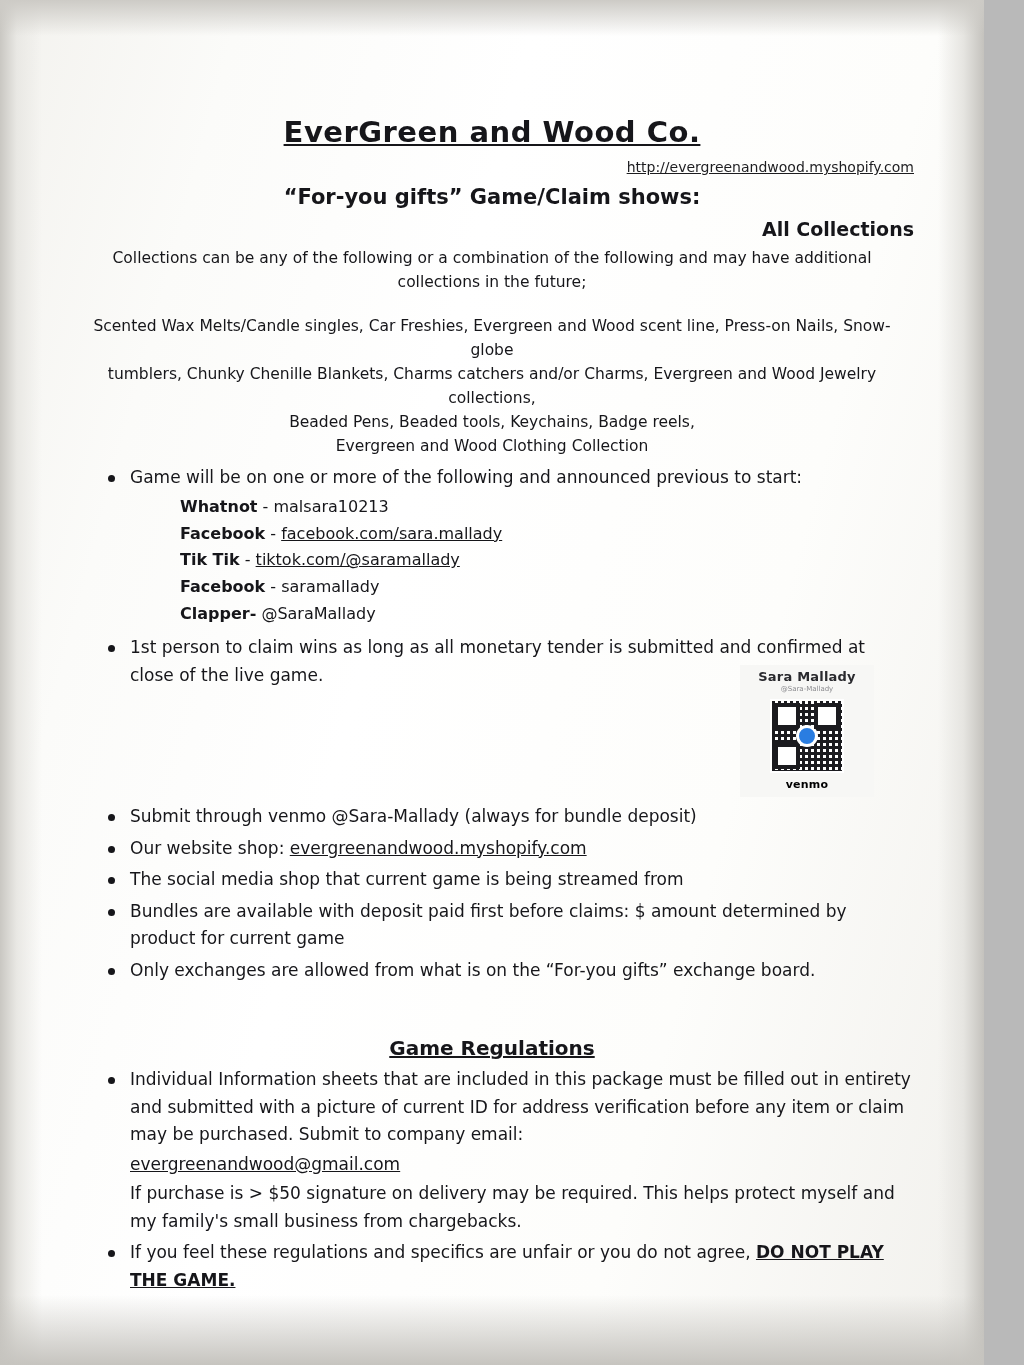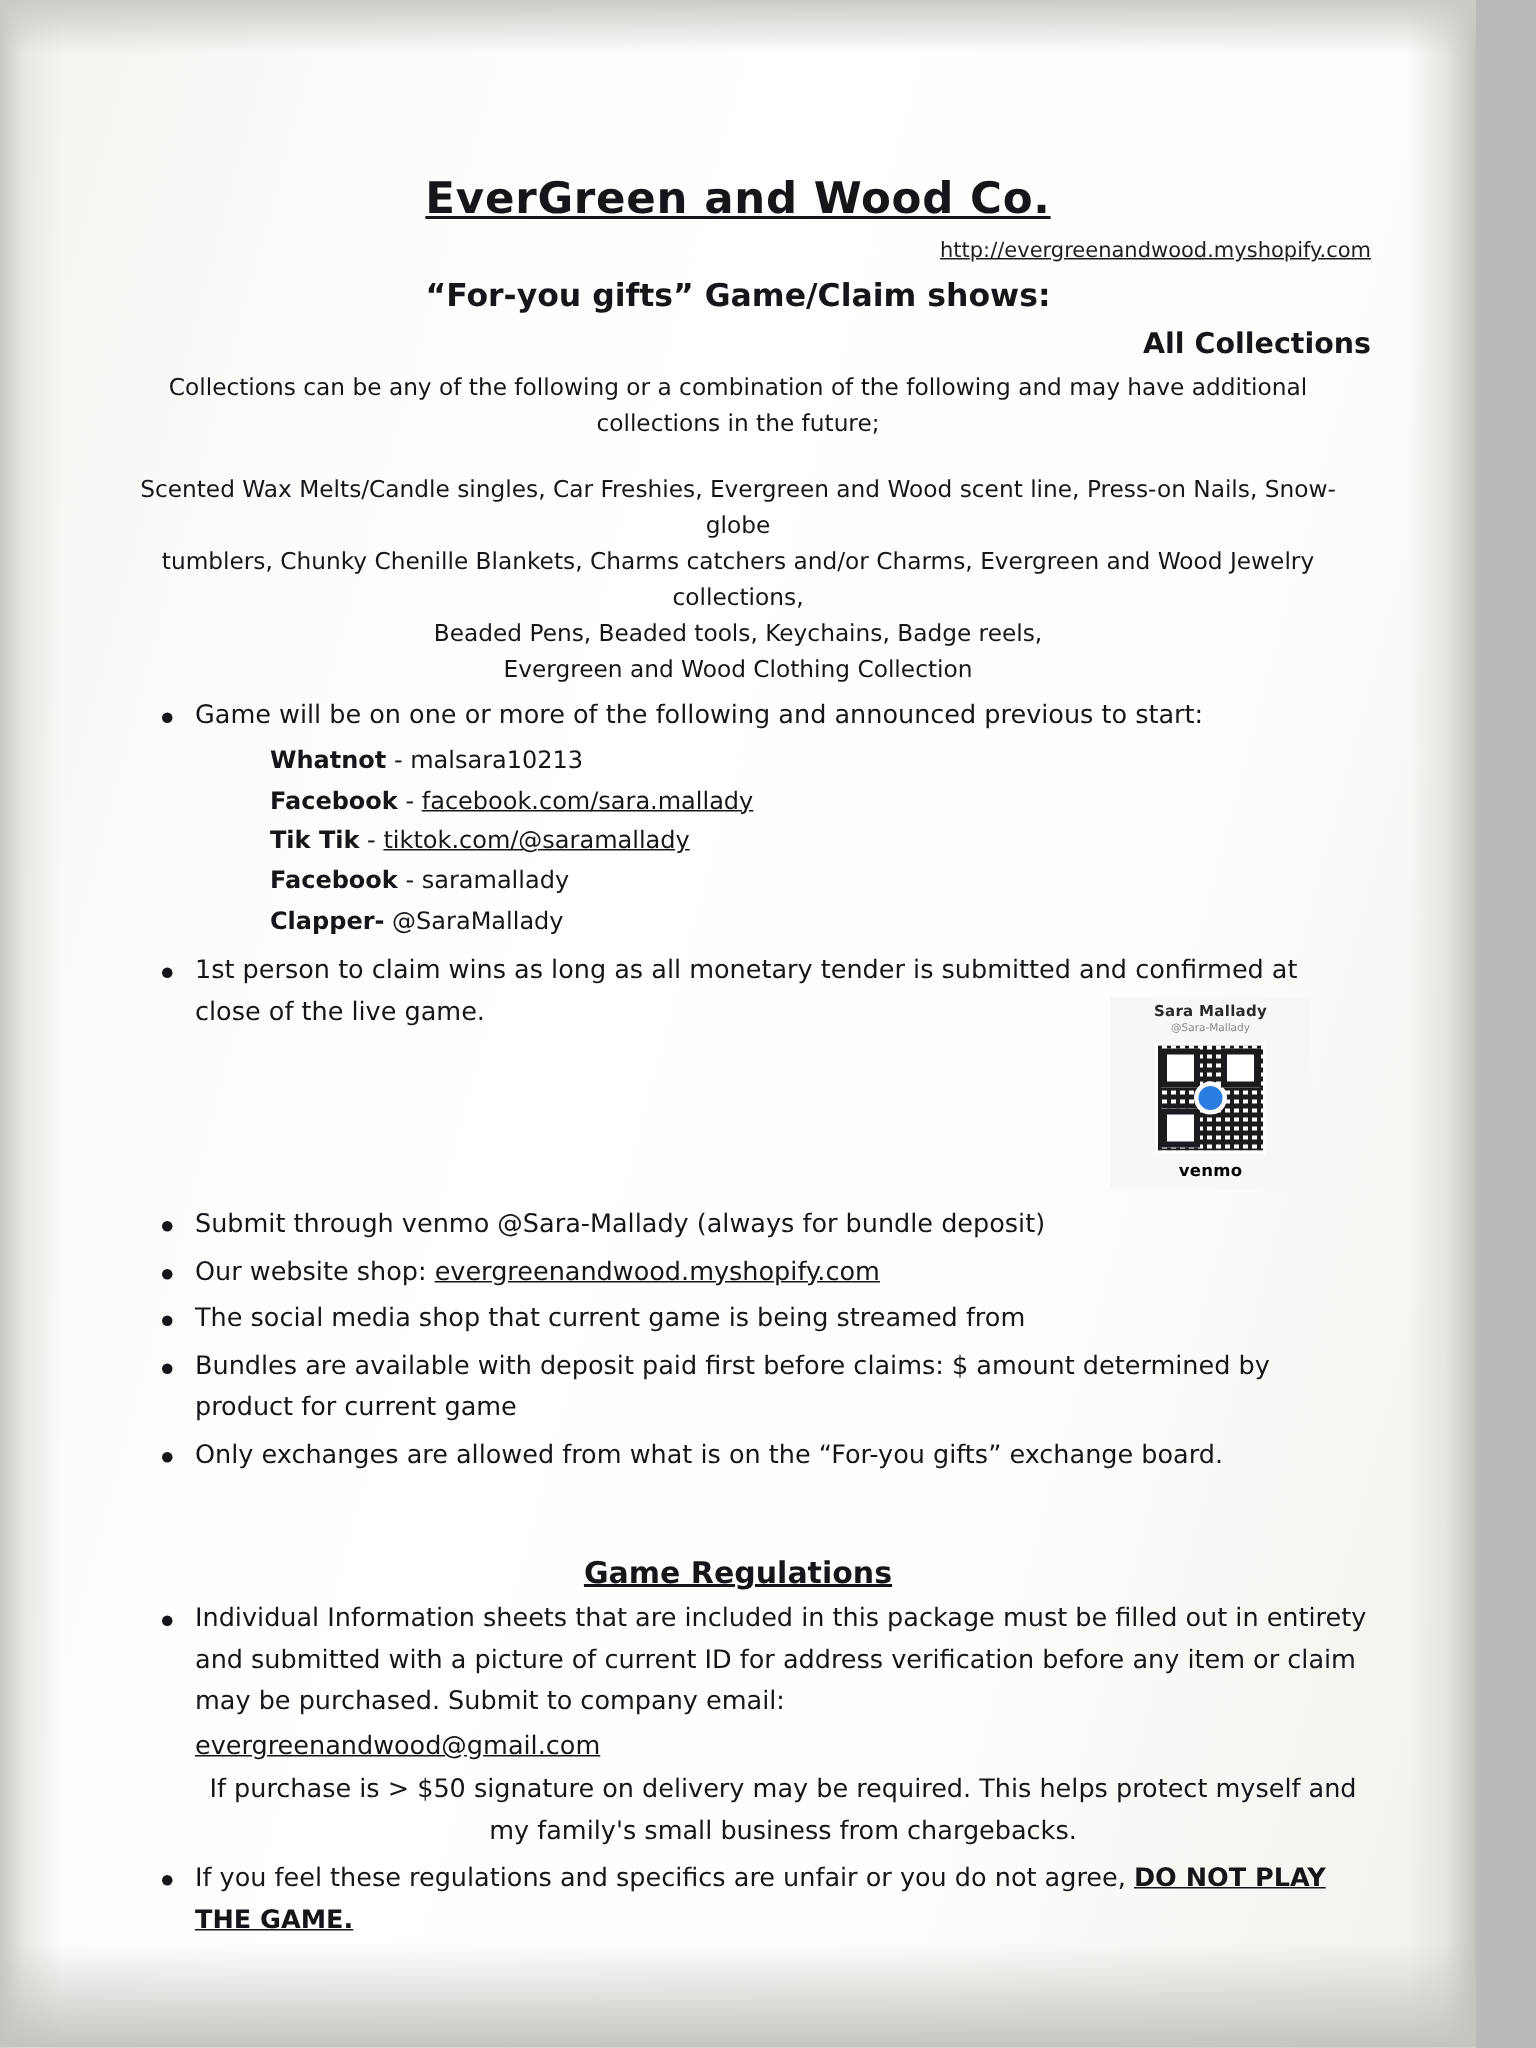"Sara Mallady" .venmo-name { font-size: 10px -> 13px }
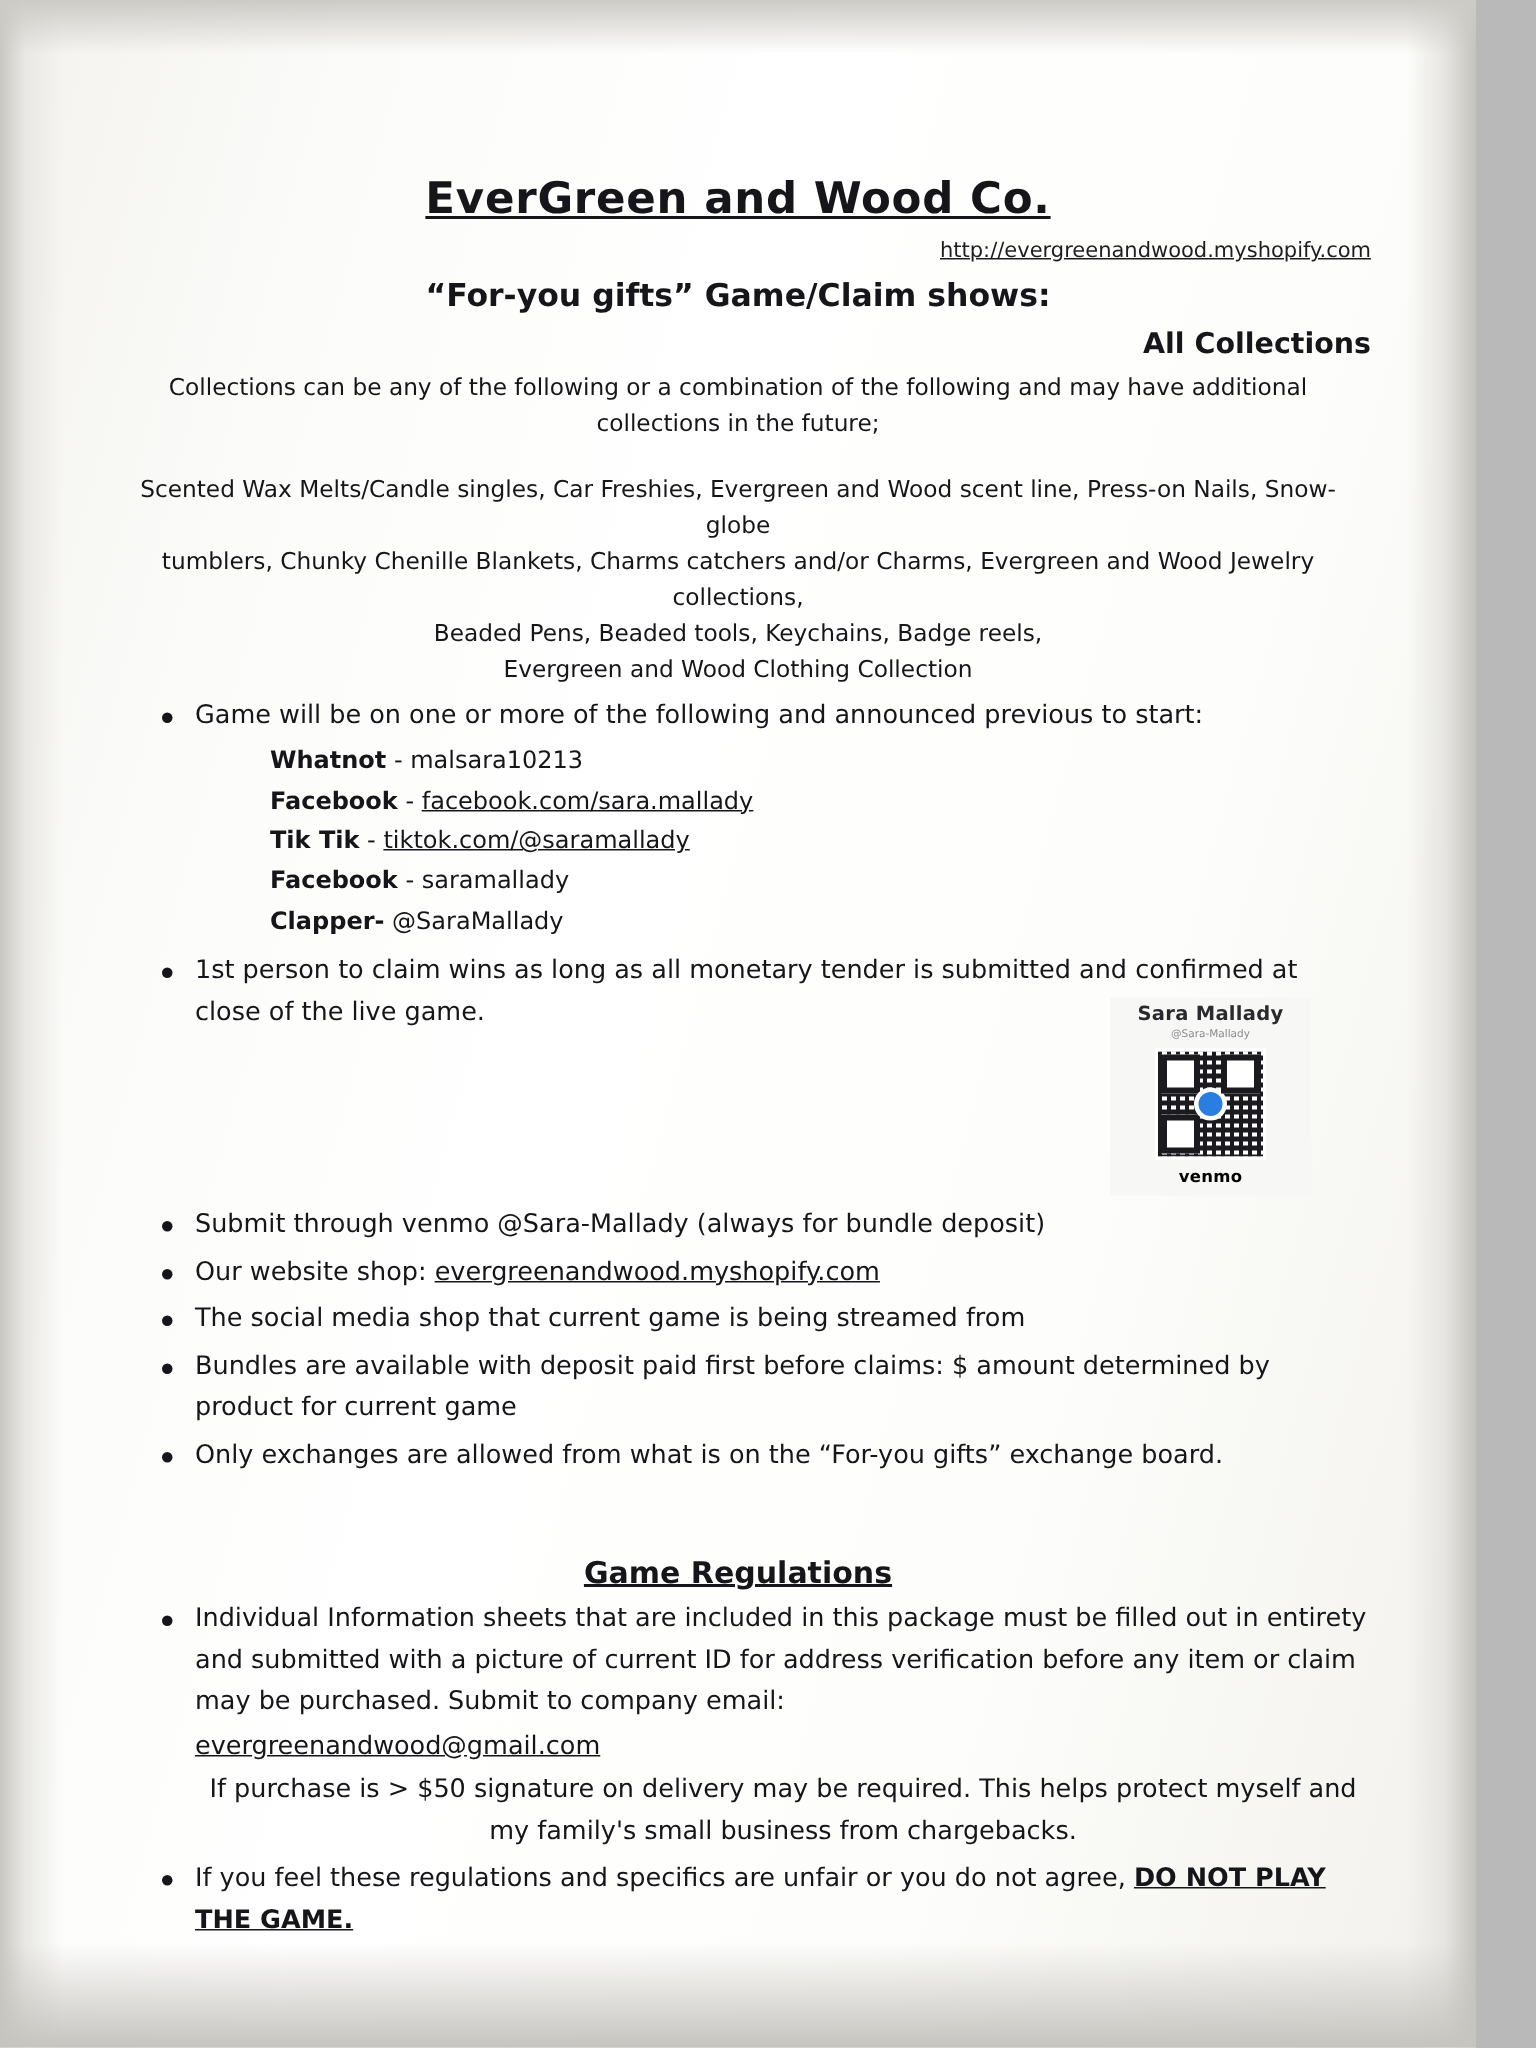"If purchase is > $50" div { text-align: center -> none }
